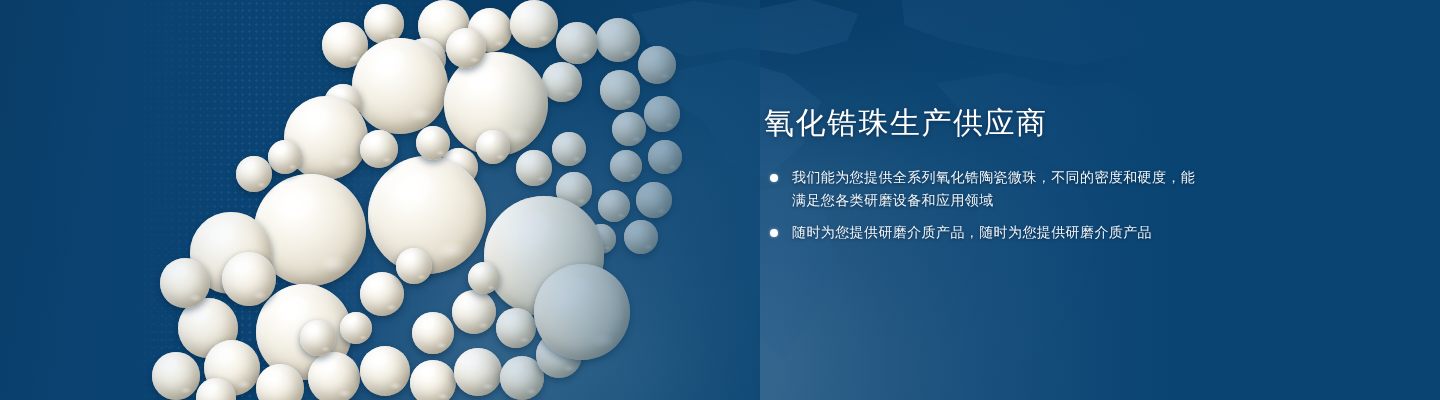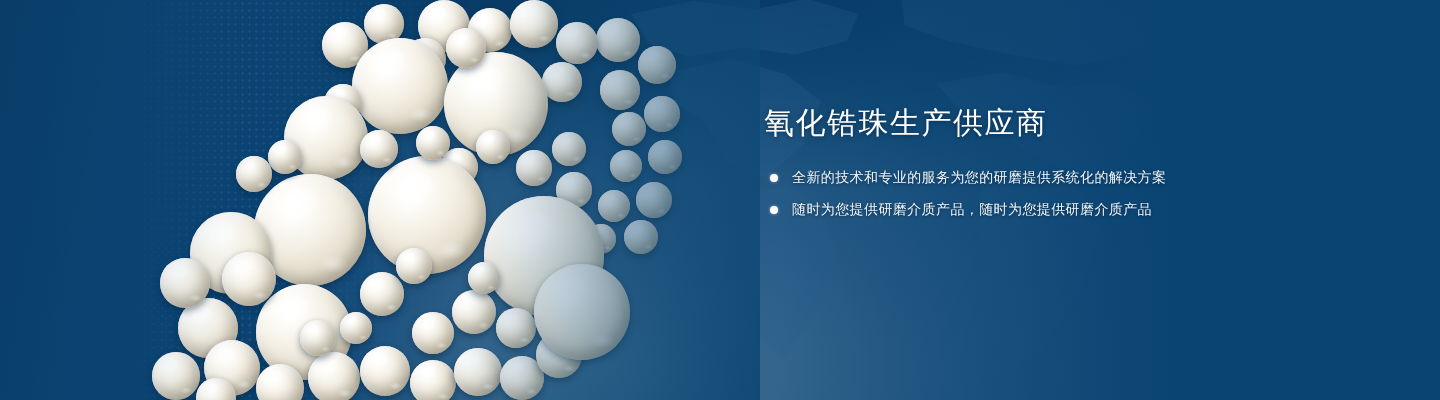"我们能为您提供全系列氧化锆陶瓷微珠，不同的密度和硬度，能满足您各类研磨设备和应用" li.bullet { html: none -> <li> <span></span> <span>我们能为您提供全系列氧化锆陶瓷微珠，不同的密度和硬度，能满足您各类研磨设备和应用领域</span> </li> }
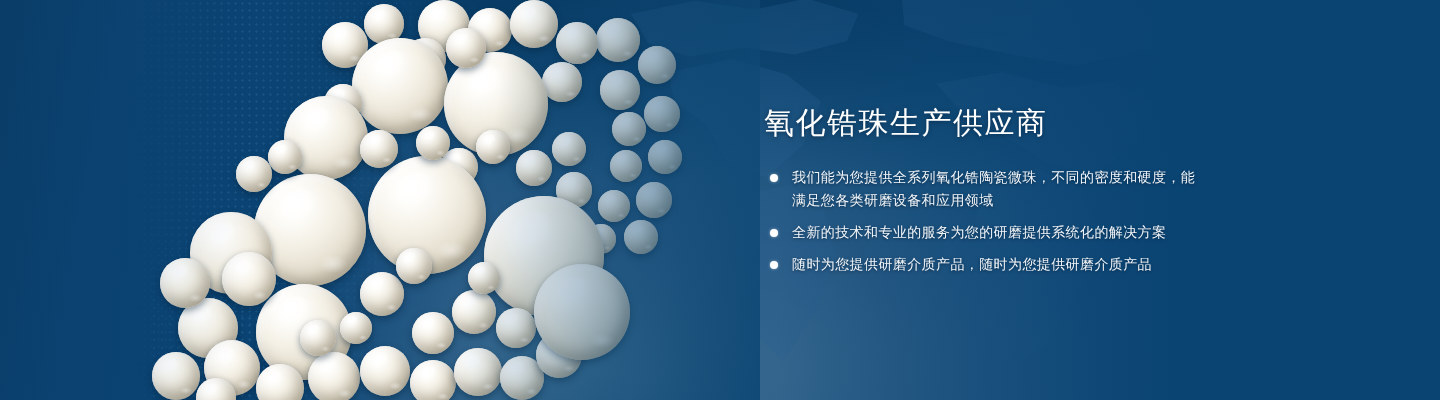"全新的技术和专业的服务为您的研磨提供系统化的解决方案" li.bullet { html: <li> <span></span> <span>全新的技术和专业的服务为您的研磨提供系统化的解决方案</span> </li> -> none }
